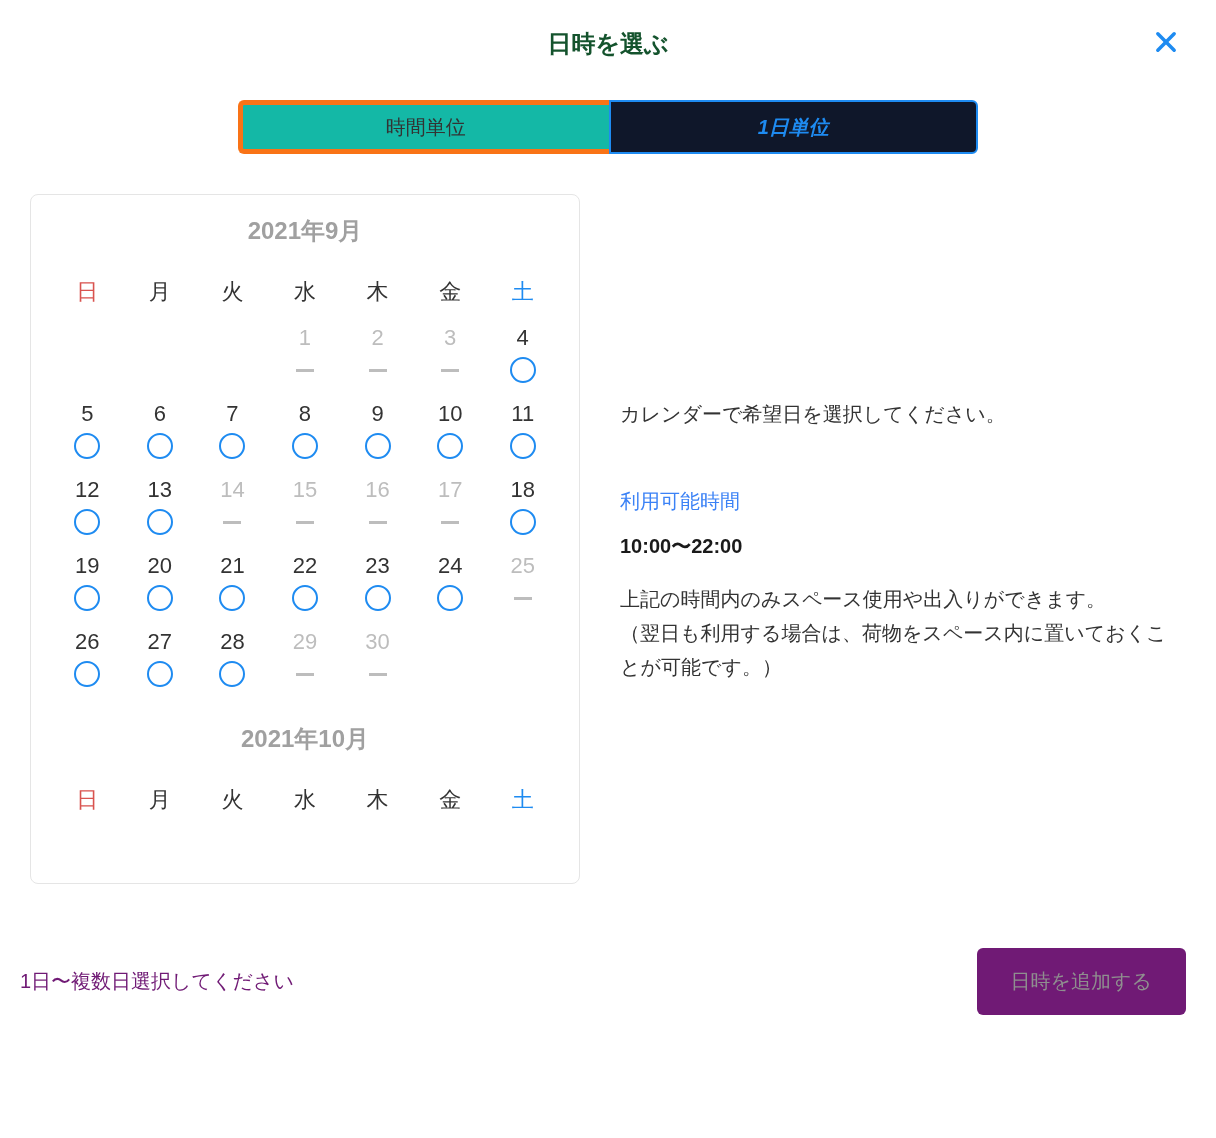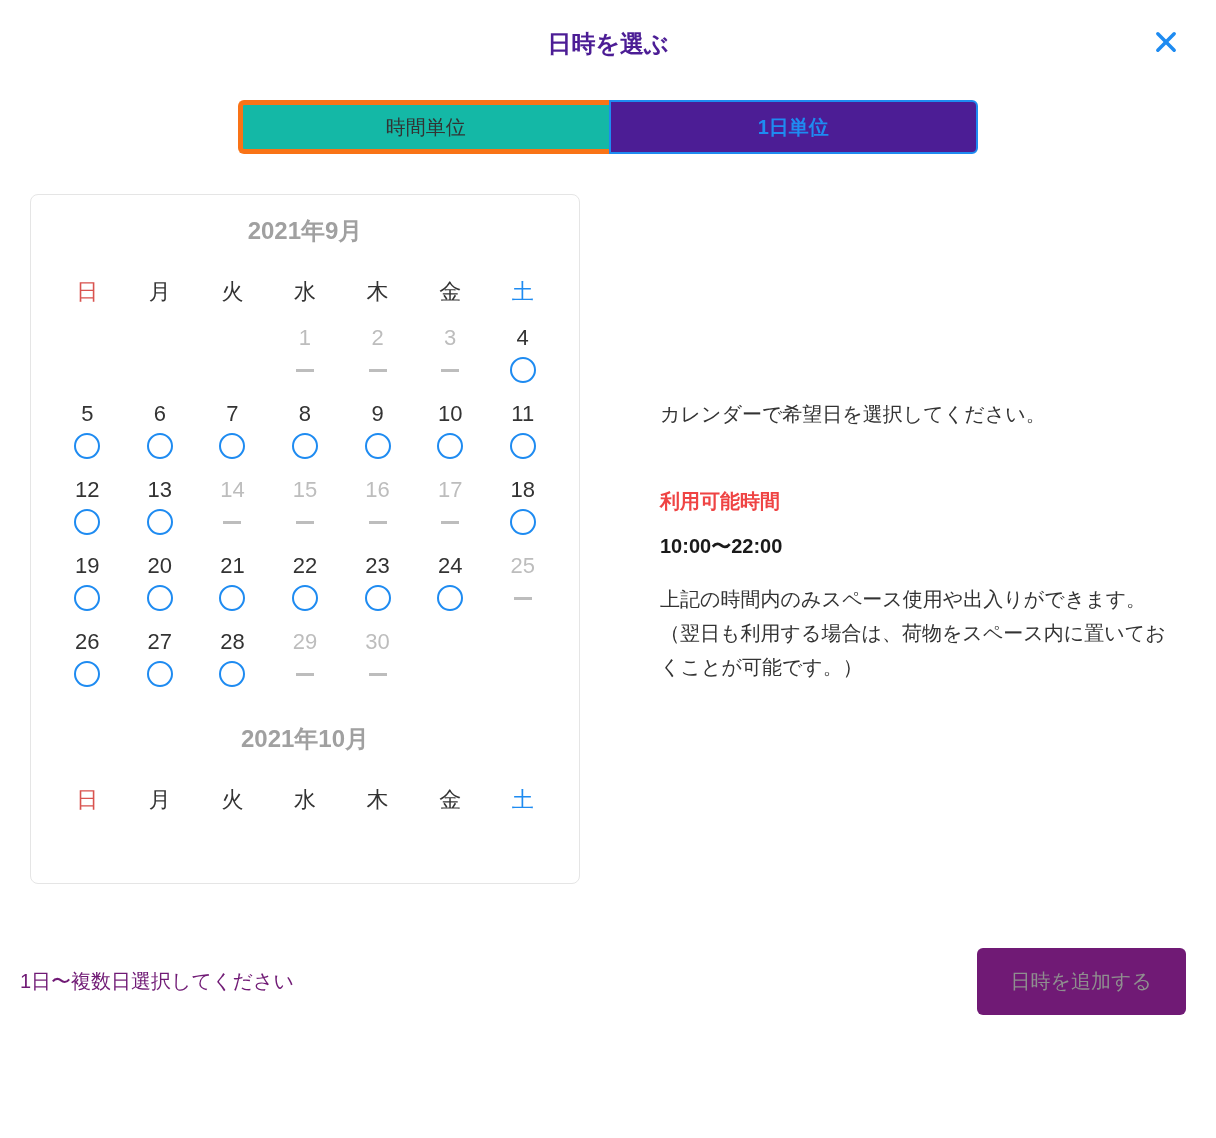"日時を選ぶ" .header h1 { color: #4c1d95 -> #14532d }
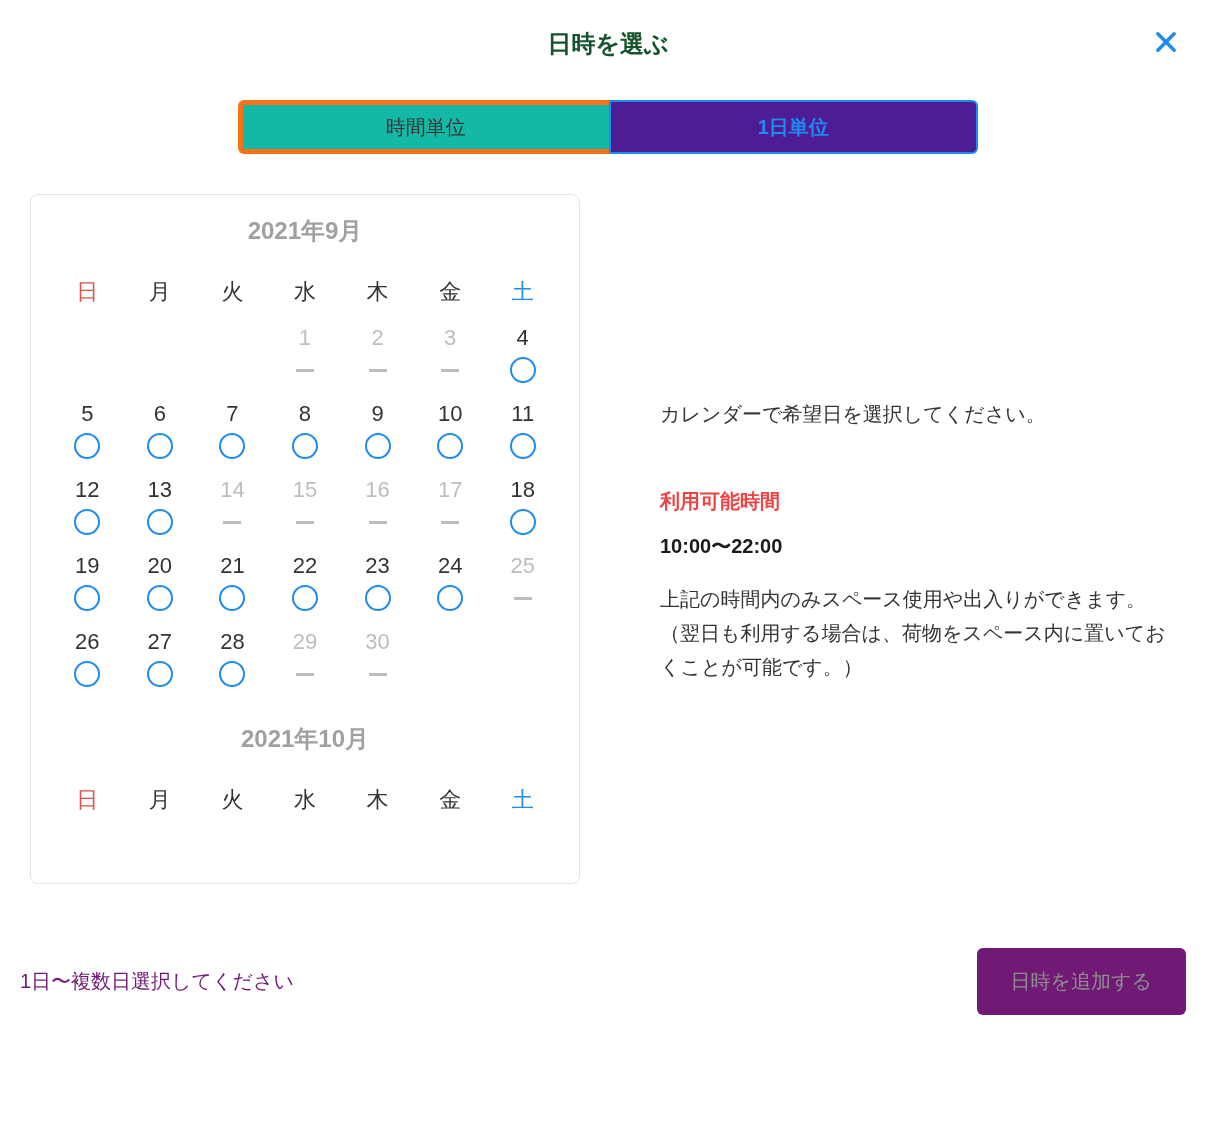"1日単位" .tab.active { background: #4c1d95 -> #0f172a; font-style: none -> italic }
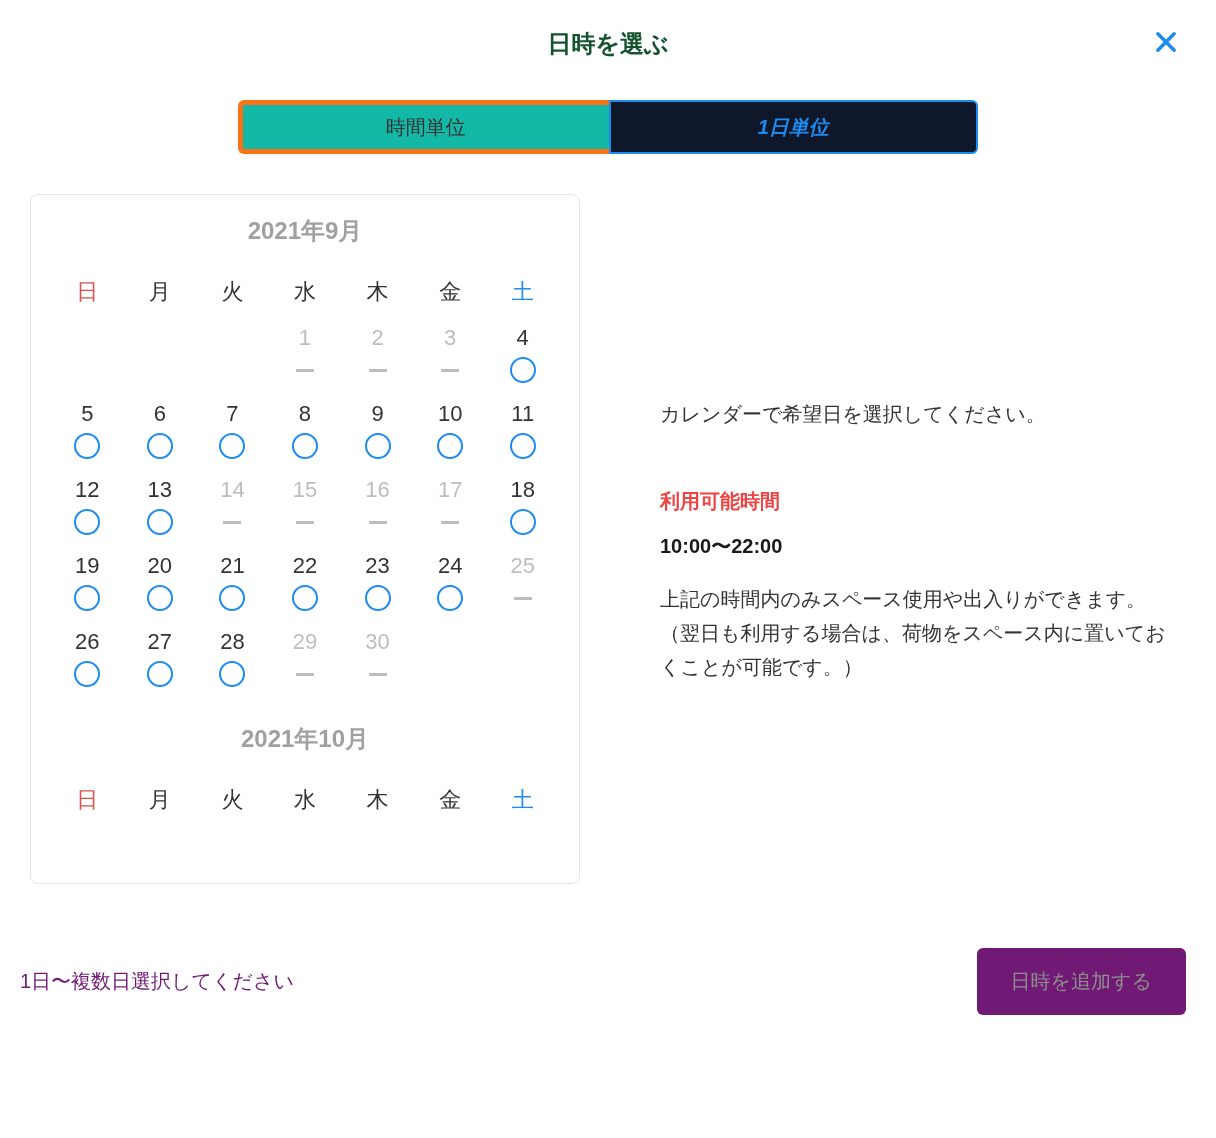"カレンダーで希望日を選択してください。" .info-area { margin-left: 40px -> none }
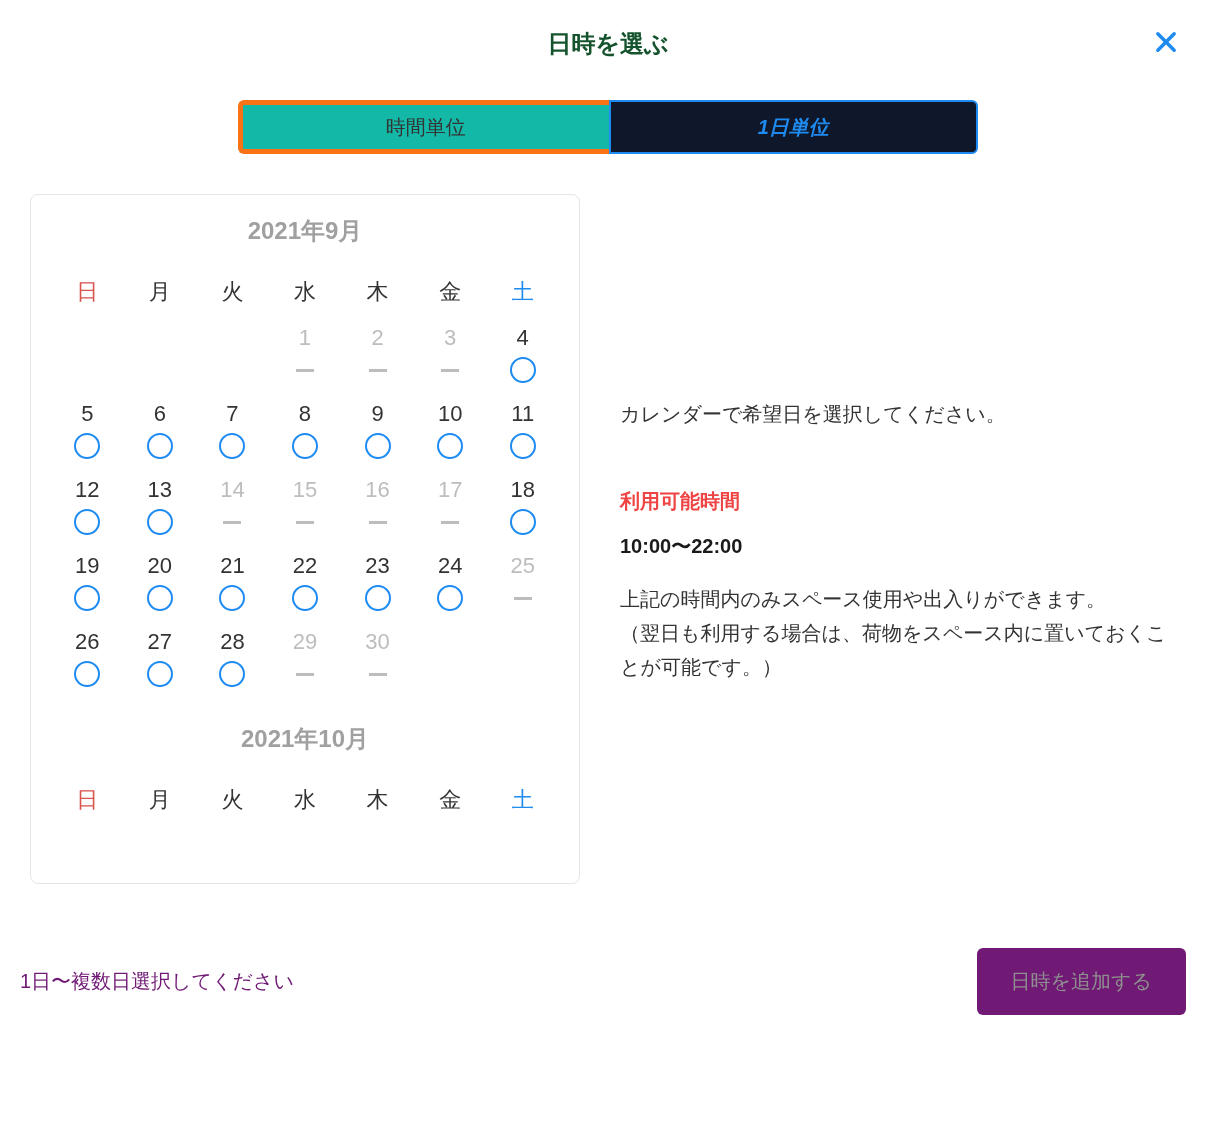"利用可能時間" .info-h { color: #ef4444 -> #3b82f6; font-weight: 700 -> 400 }
